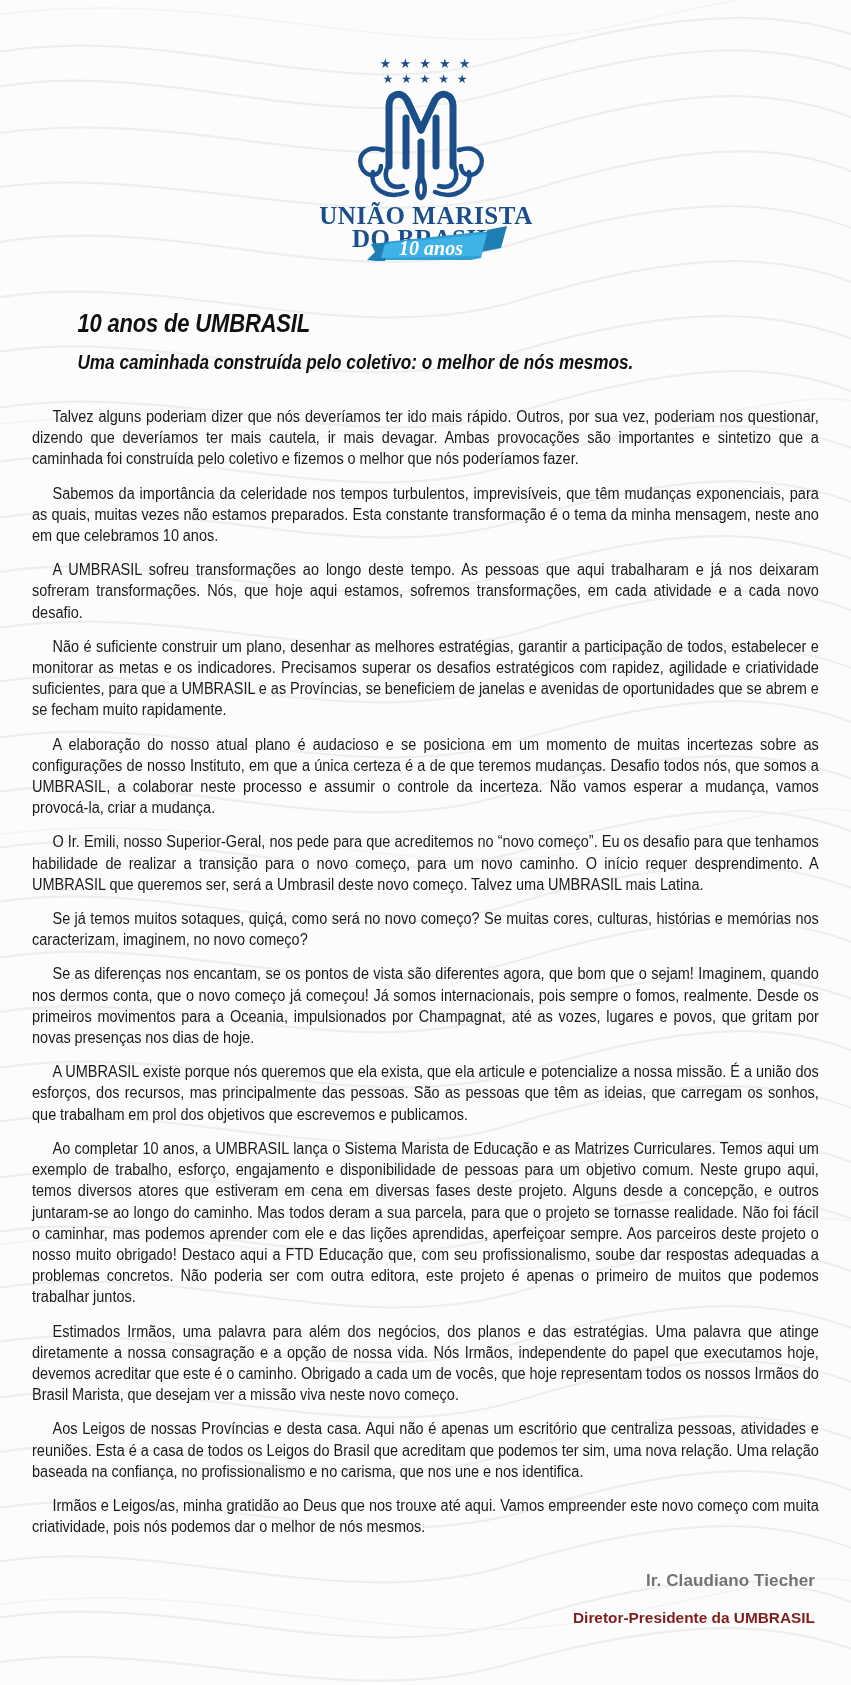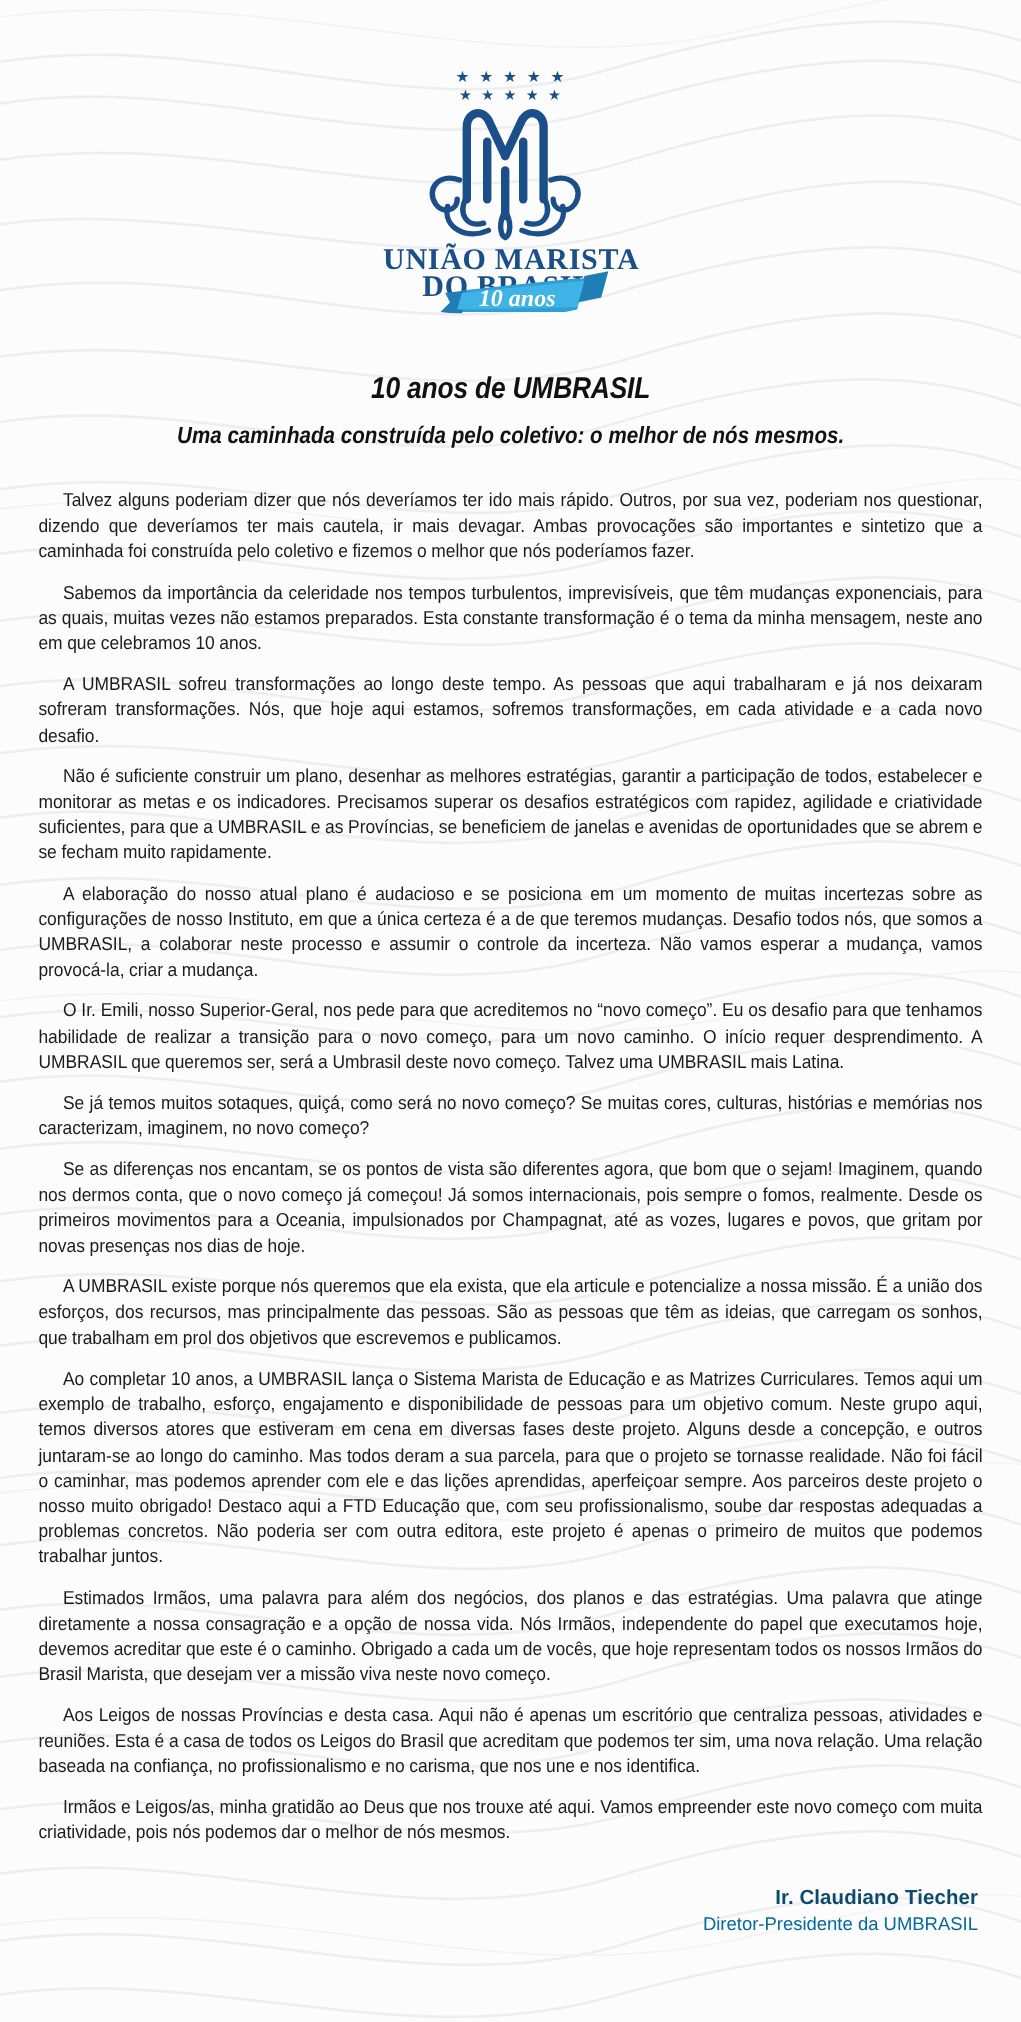"10 anos de UMBRASIL" .title-block { text-align: center -> left }
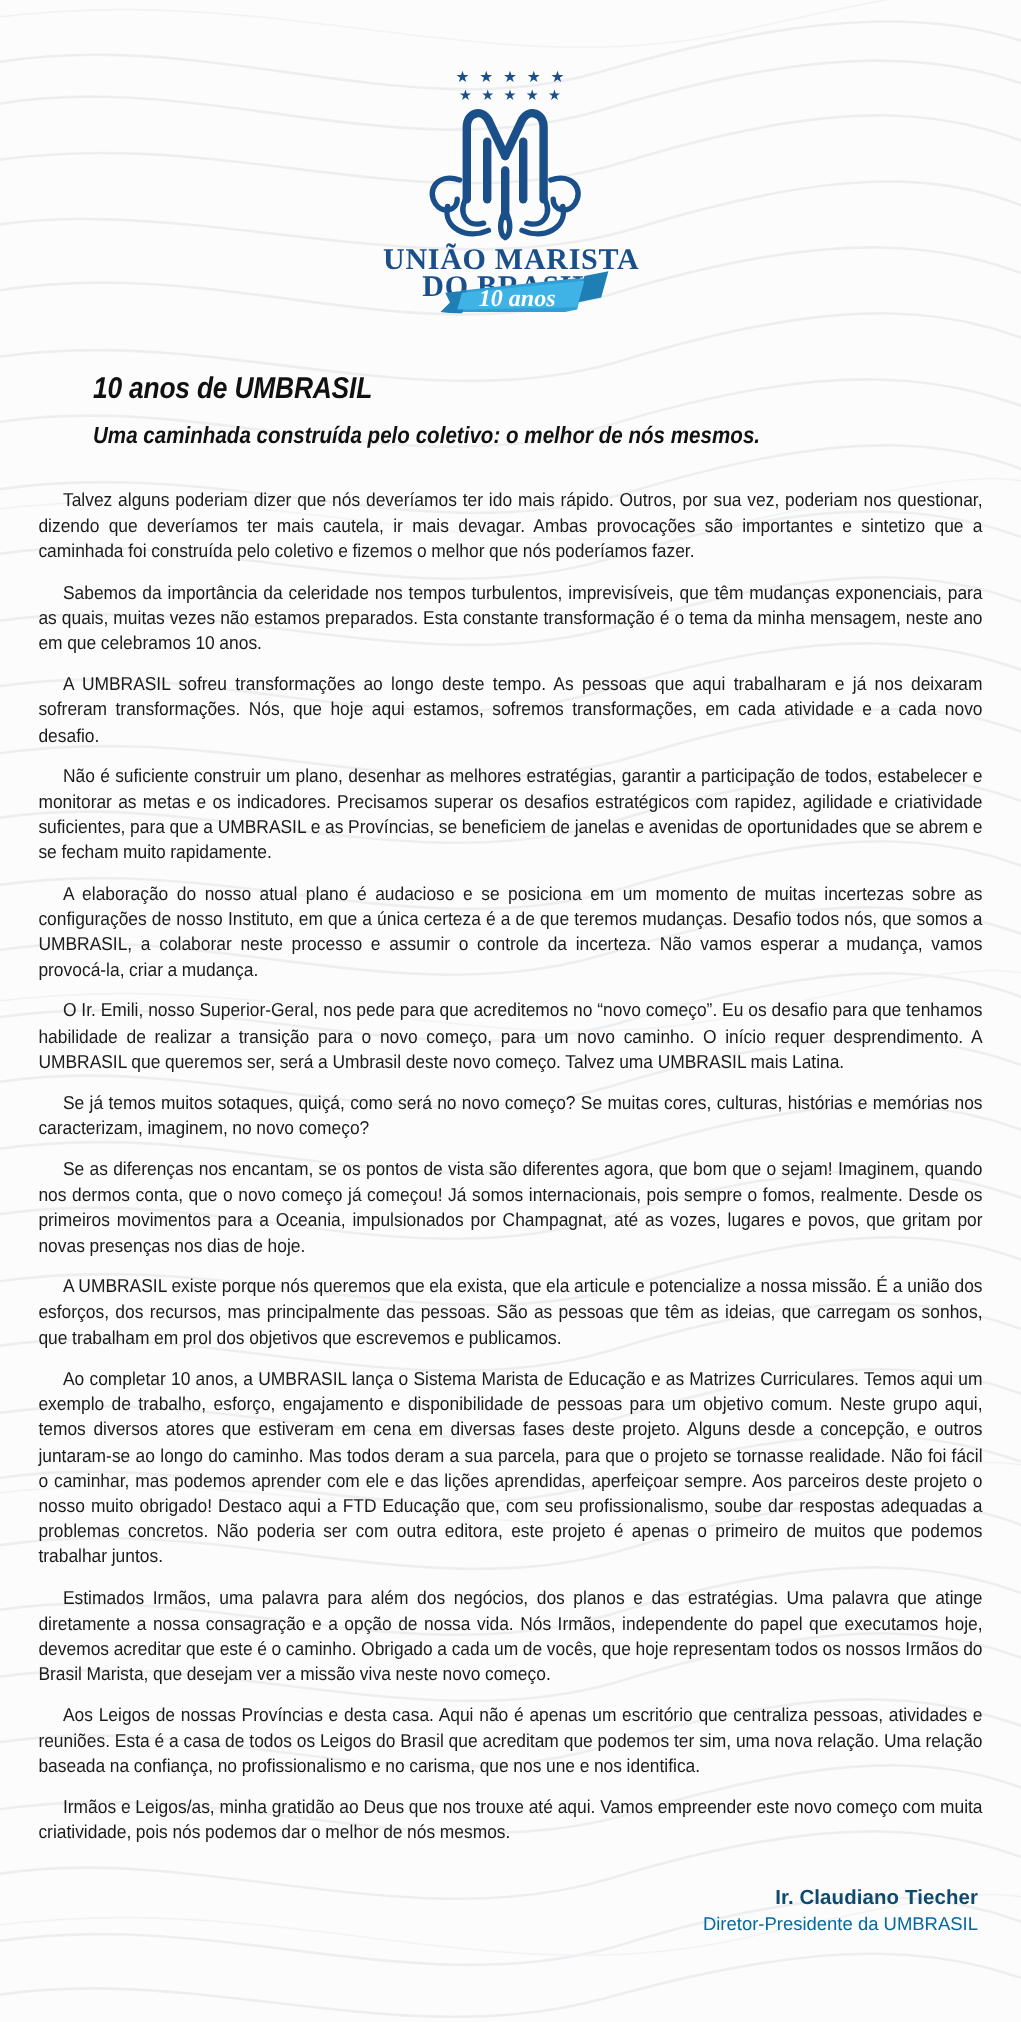"Ir. Claudiano Tiecher" .sig-name { color: #0c4a6e -> #737373 }
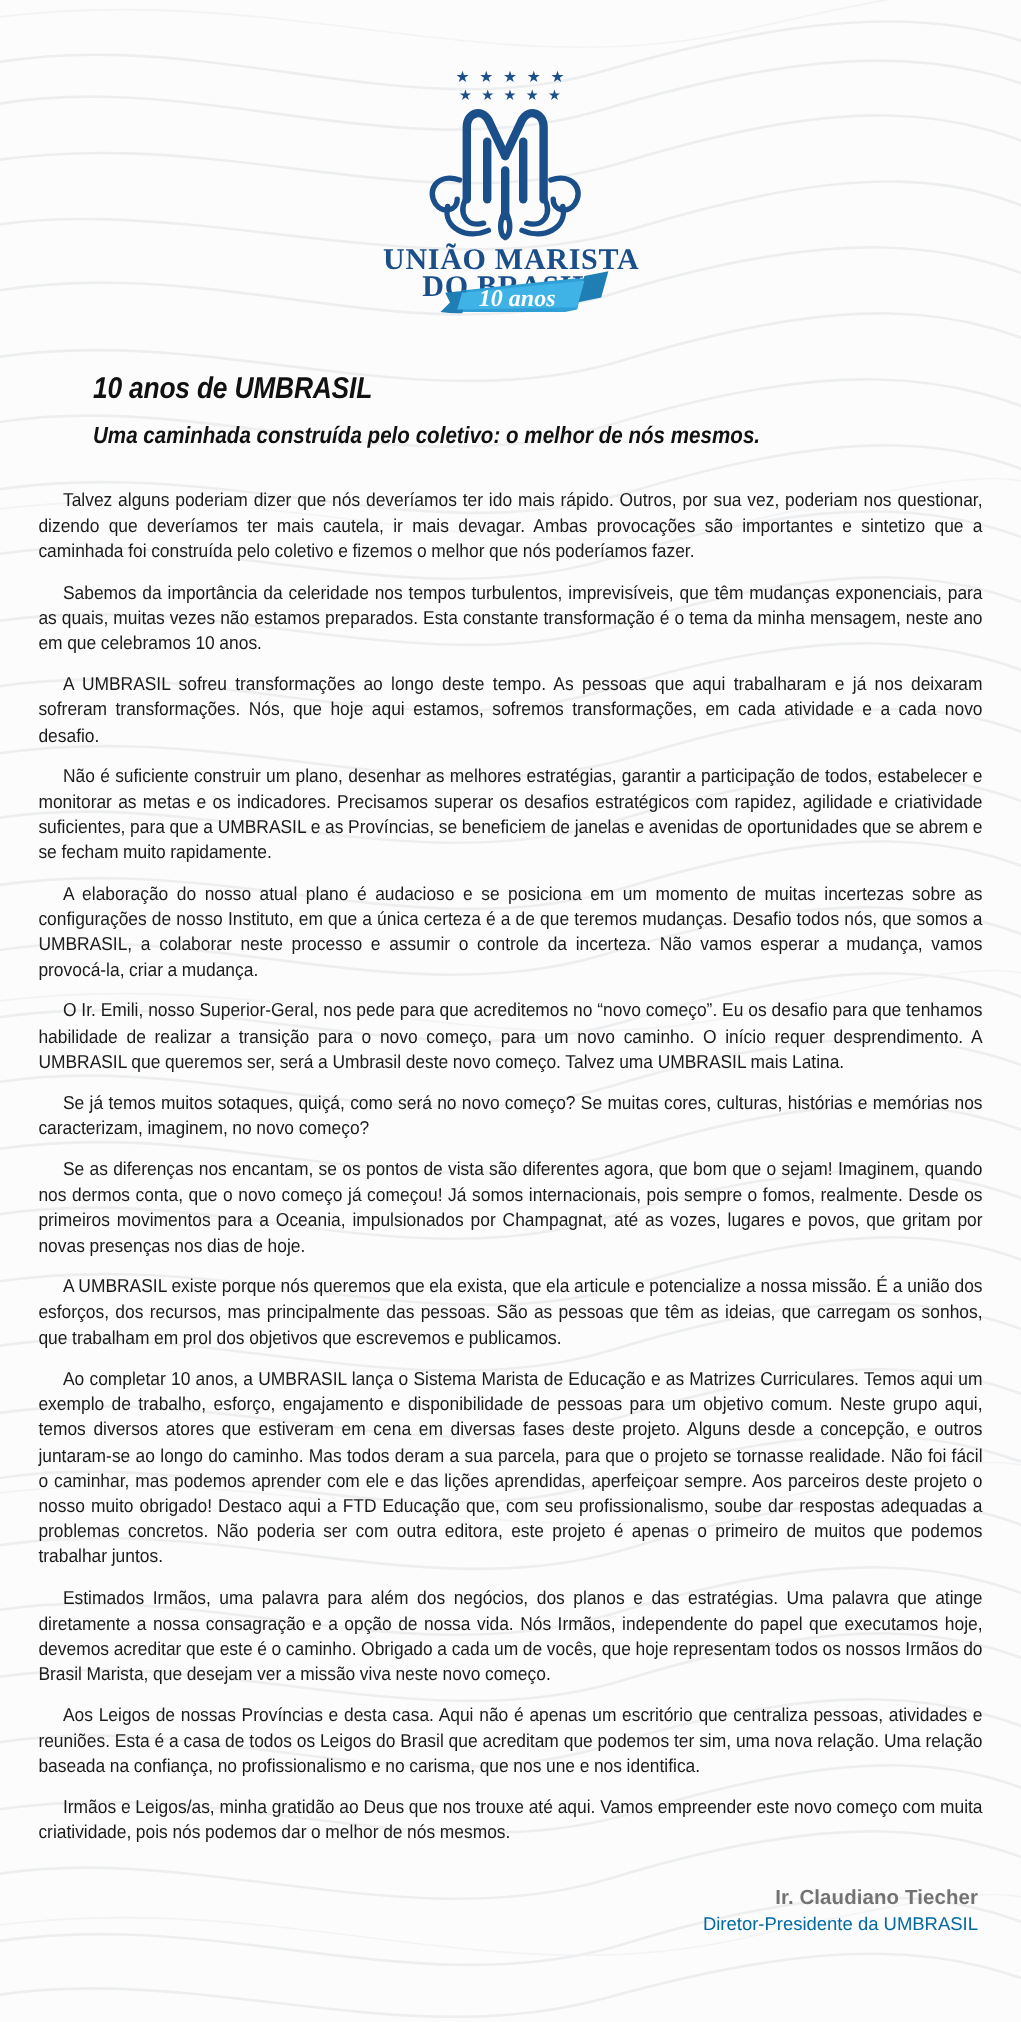"Diretor-Presidente da UMBRASIL" .sig-role { color: #0369a1 -> #7f1d1d; font-weight: none -> bold; margin-top: 3px -> 18px }
